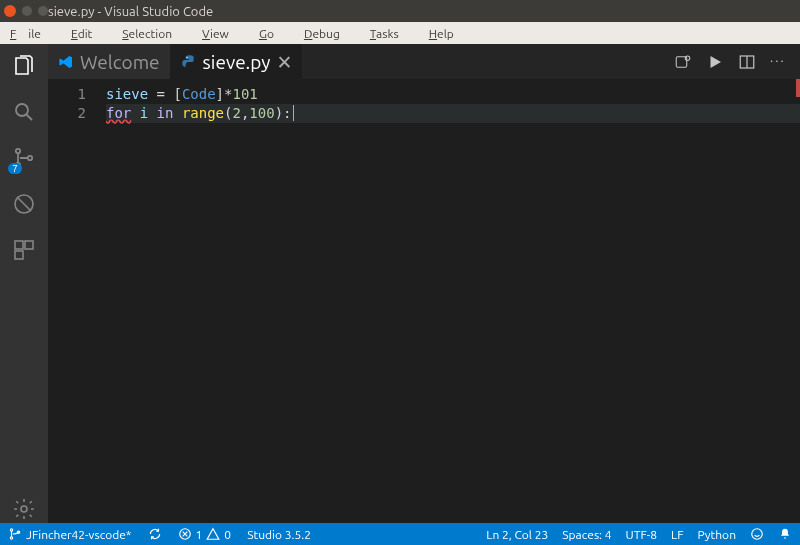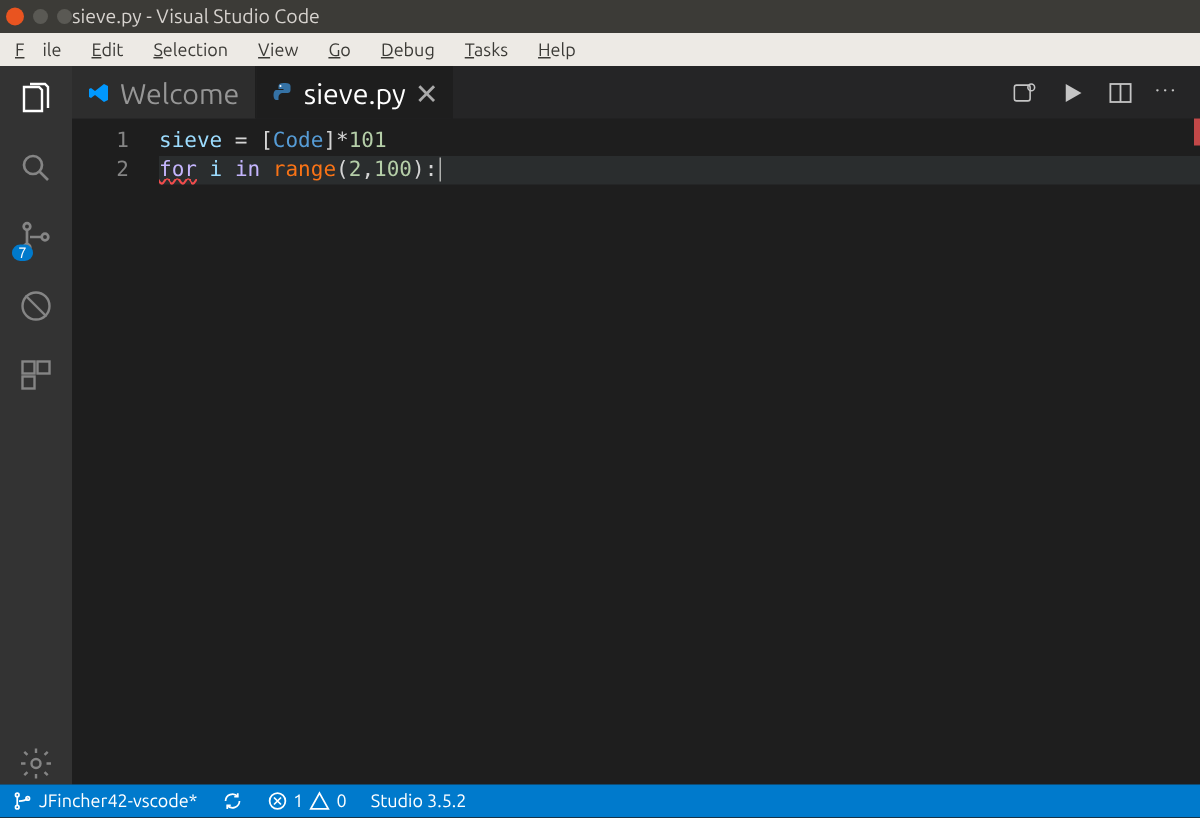"F ile" .menubar { gap: 8px -> 18px }
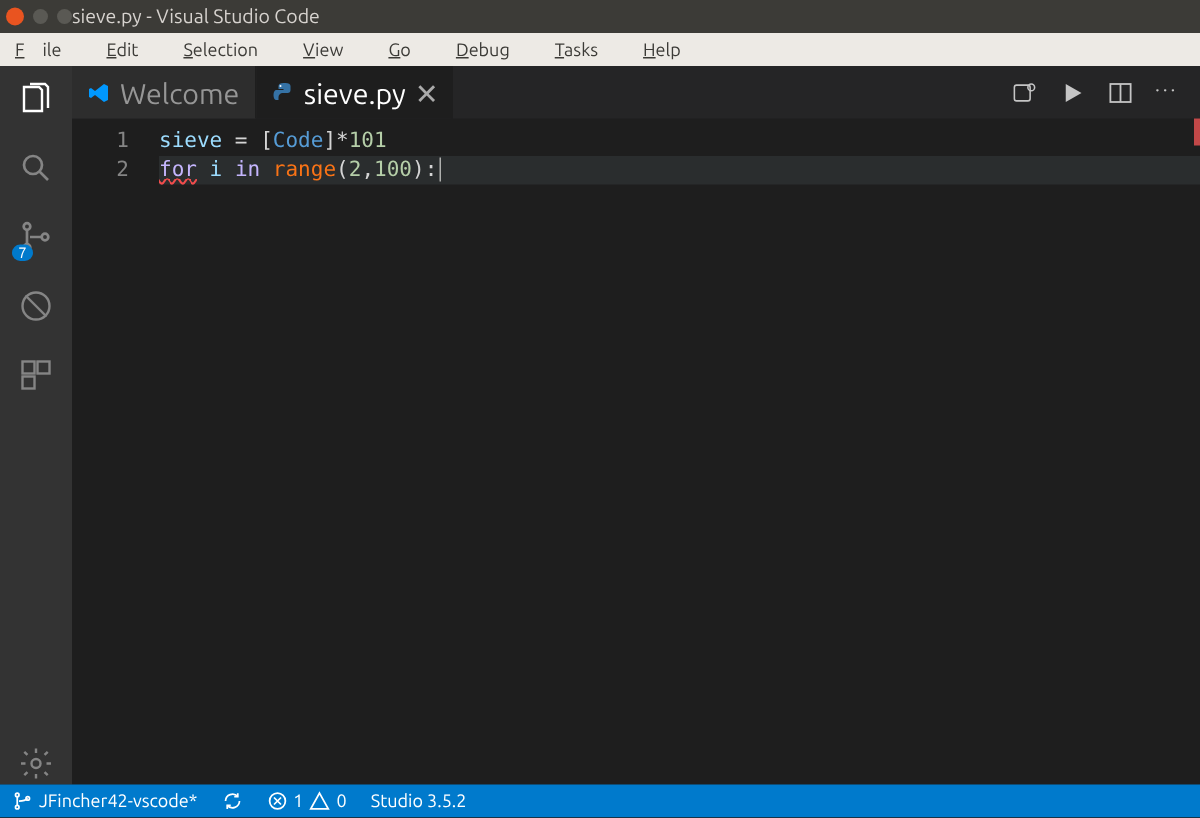"range" .fn { color: #f97316 -> #fde047 }
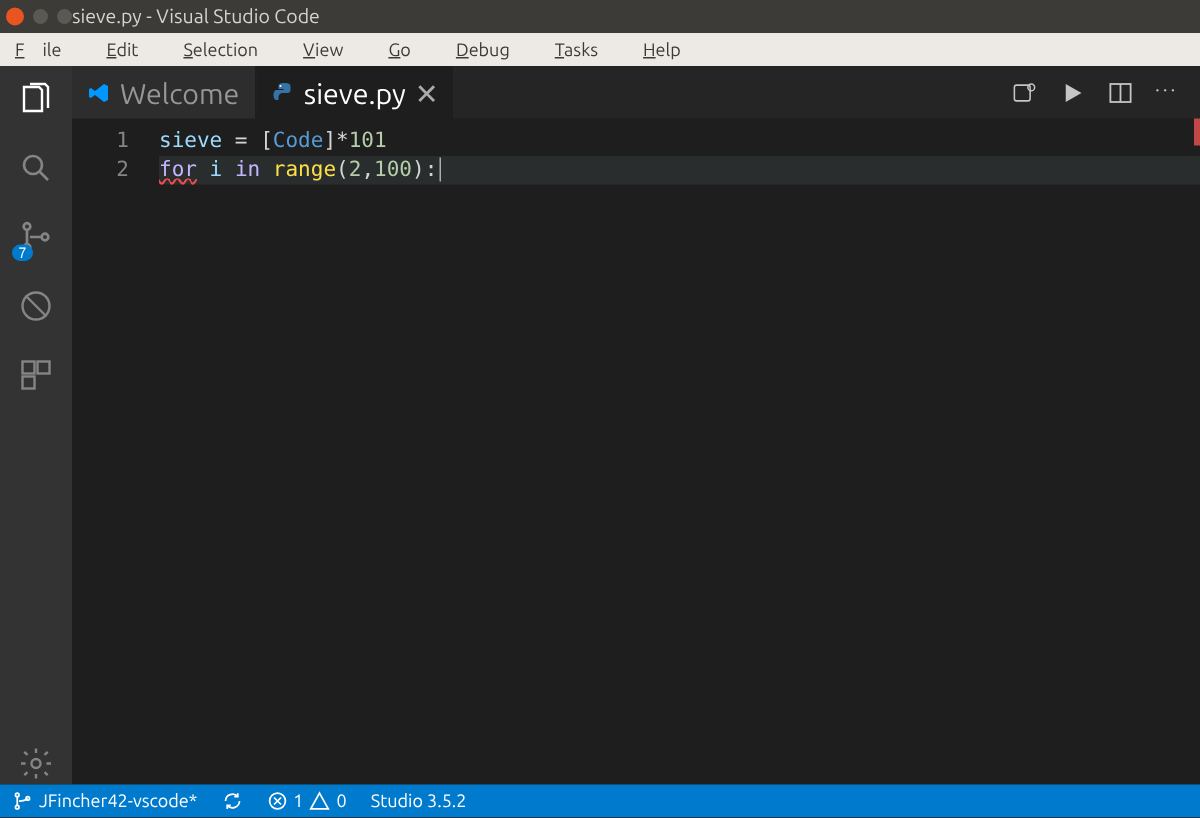"Ln 2, Col 23" div.right { html: none -> <div> <span>Ln 2, Col 23</span> <span>Spaces: 4</span> <span>UTF-8</span> <span>LF</span> <span>Python</span> <span> <svg> <circle></circle> <path></path> </svg> </span> <span> <svg> <path></path> </svg> </span> </div> }
